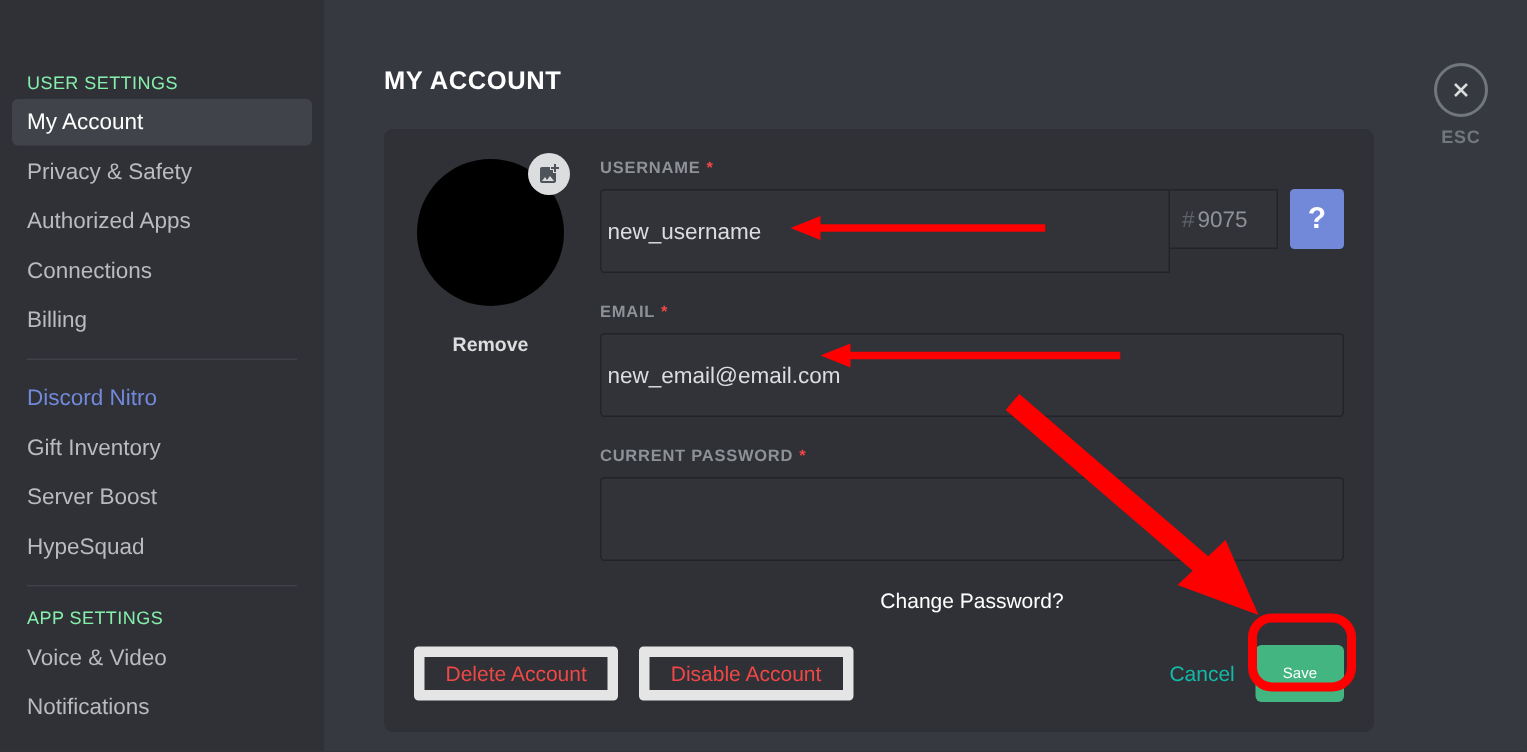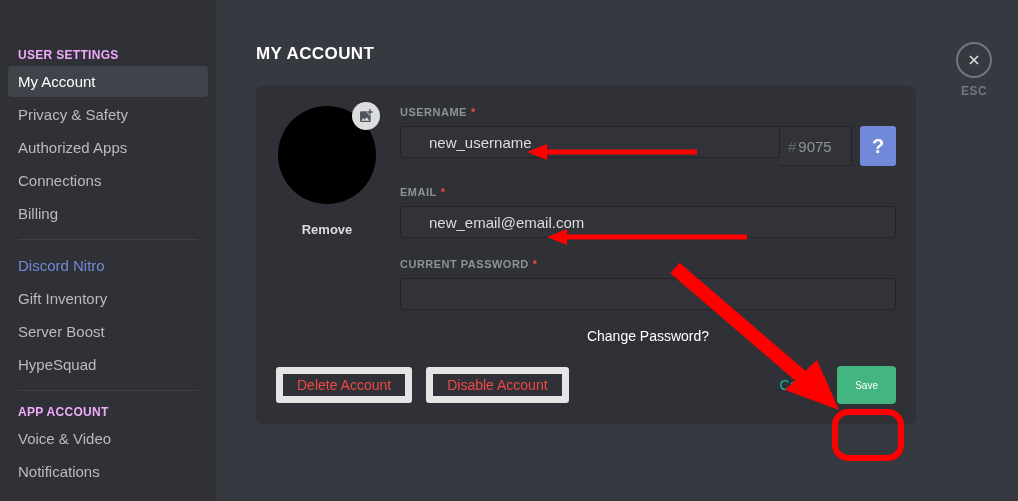"USER SETTINGS" .sidebar-heading { color: #f0abfc -> #86efac; font-weight: 700 -> 400 }
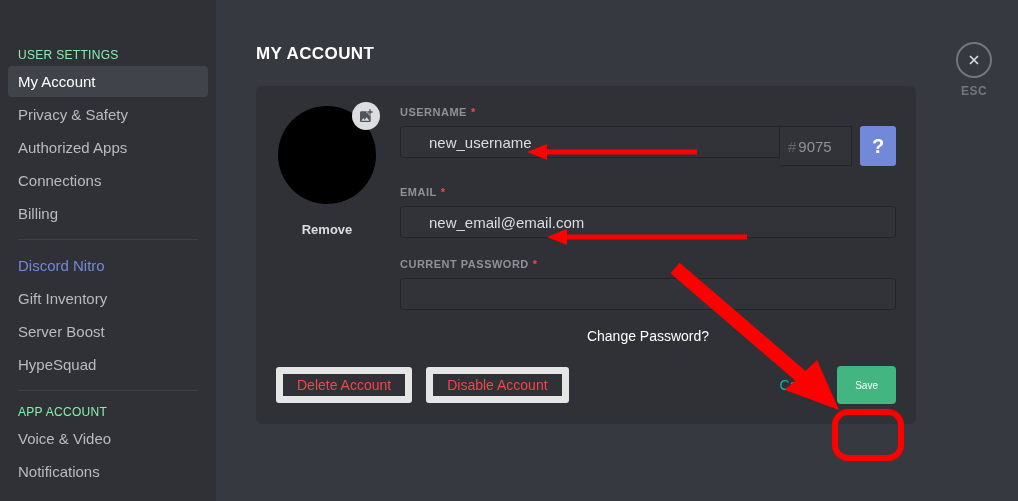"new_username" .text-input { height: 32px -> 56px; padding: 0 28px -> 0 4px }
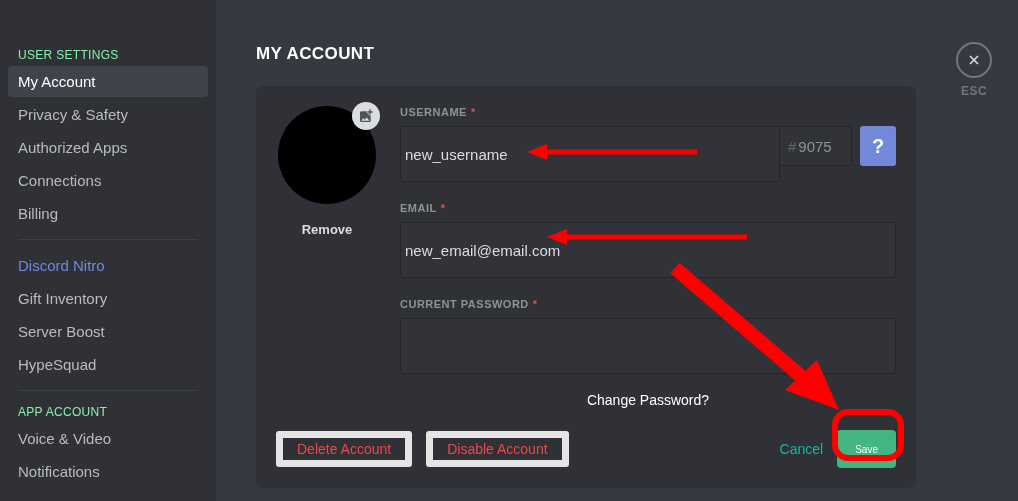"APP ACCOUNT" div.sidebar-heading { text: ACCOUNT -> SETTINGS }
